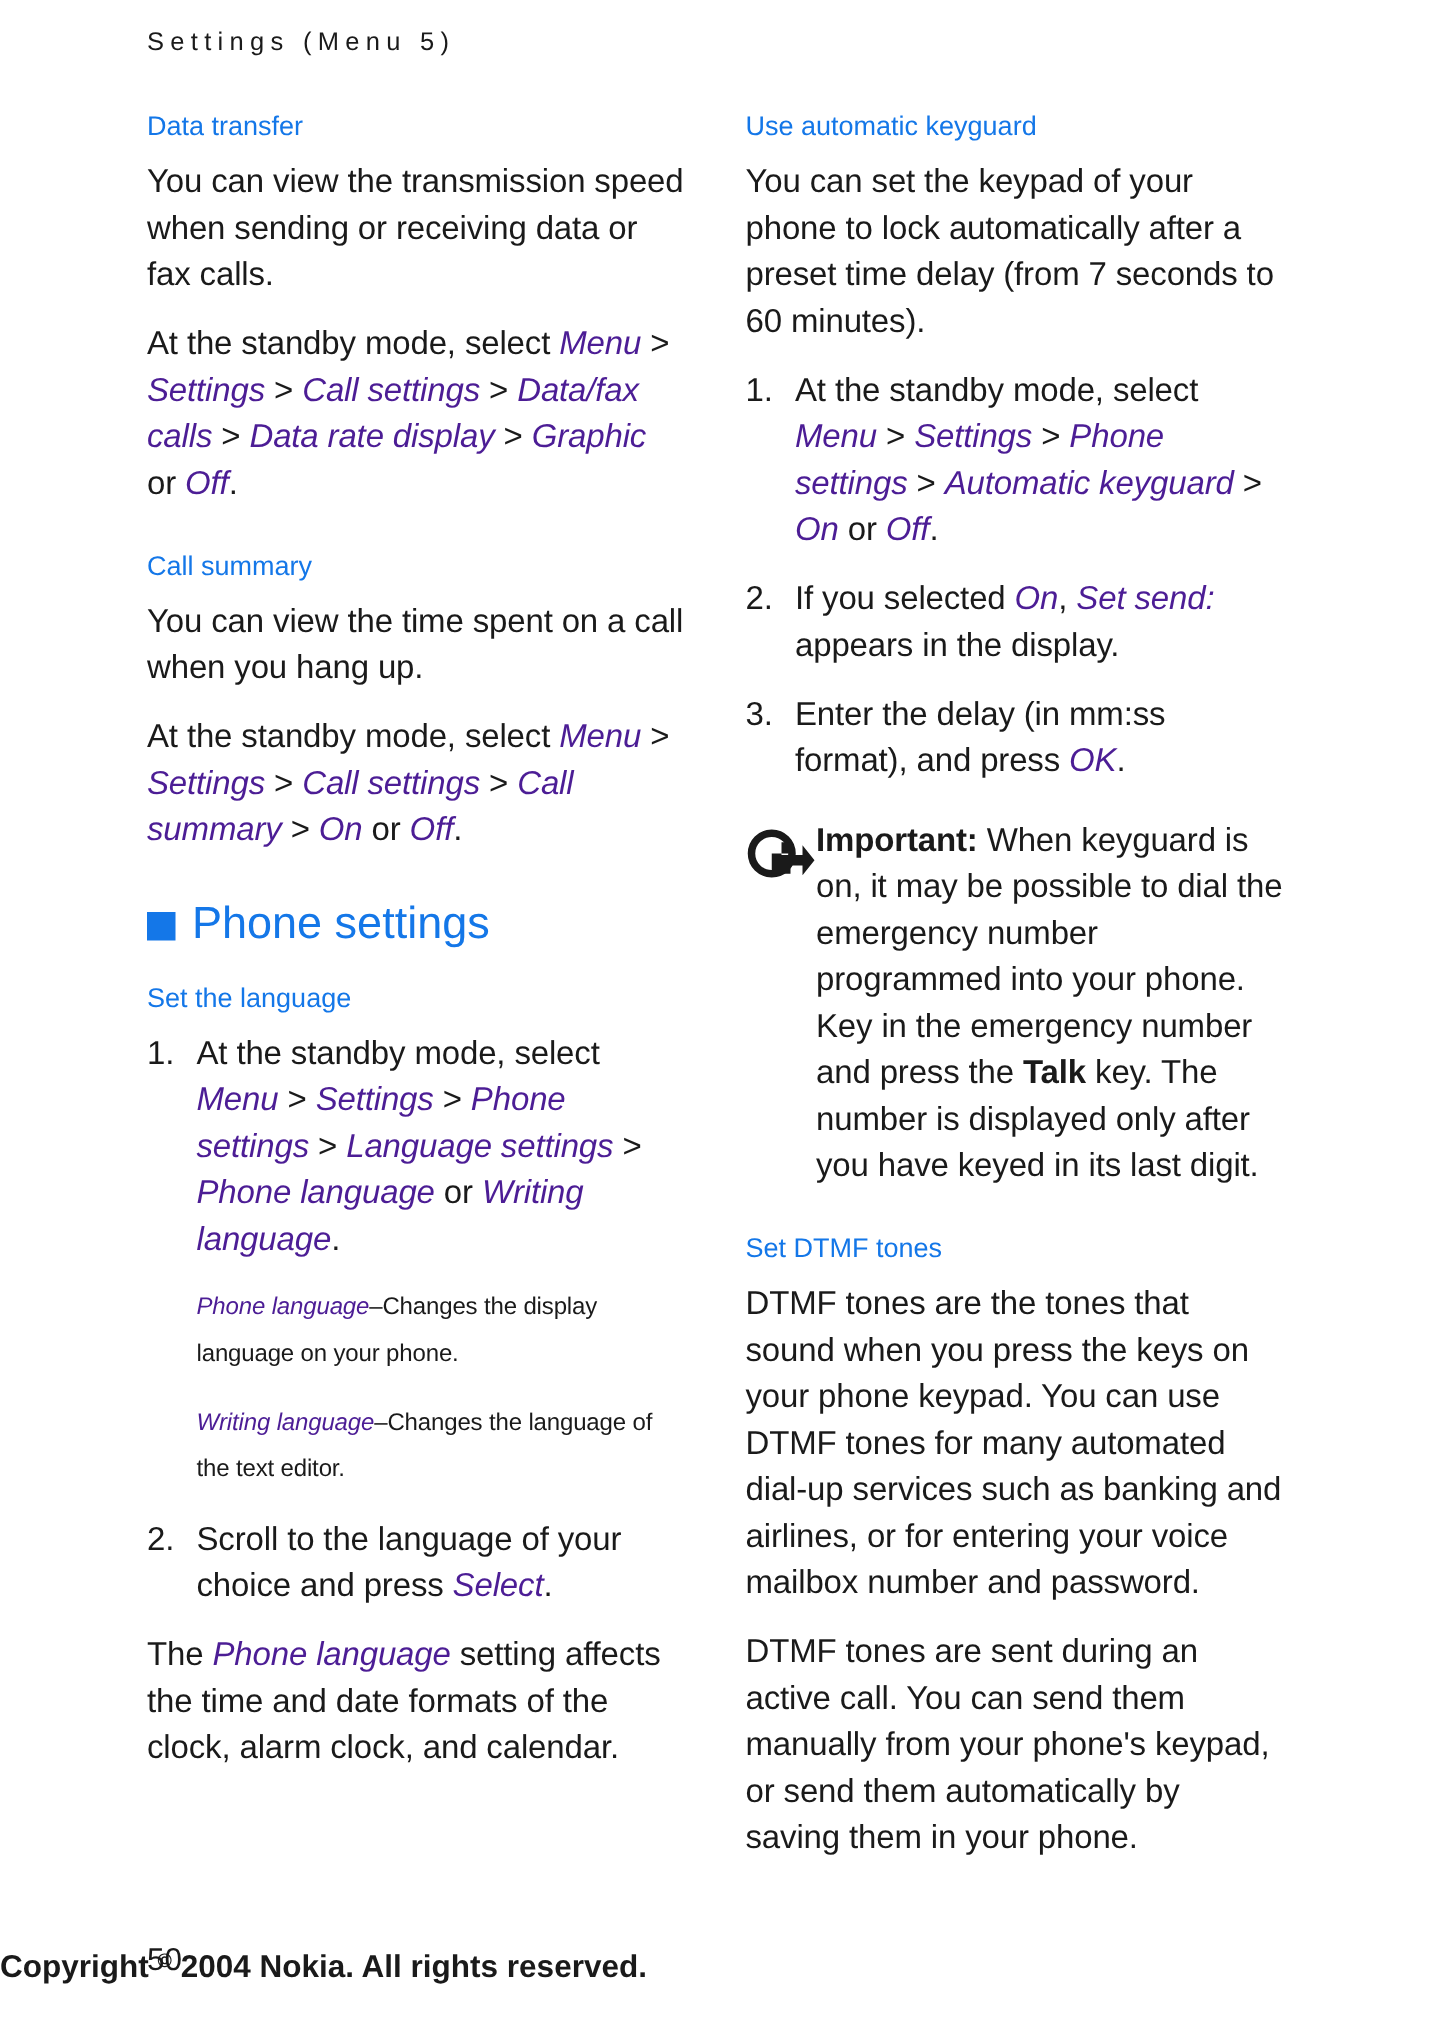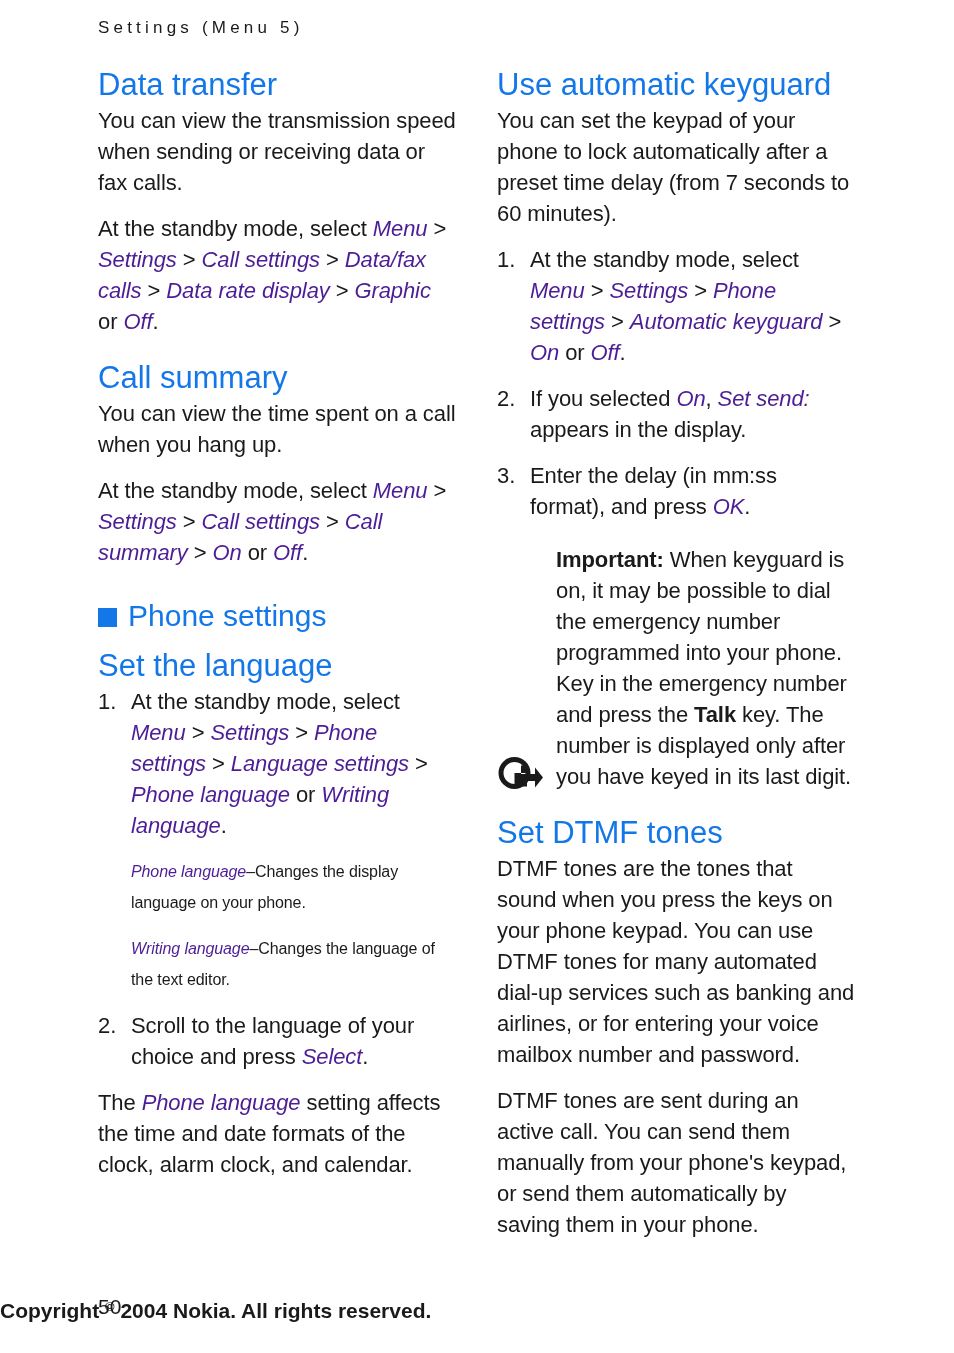"Data transfer" .section-heading { font-size: 31px -> 18px }
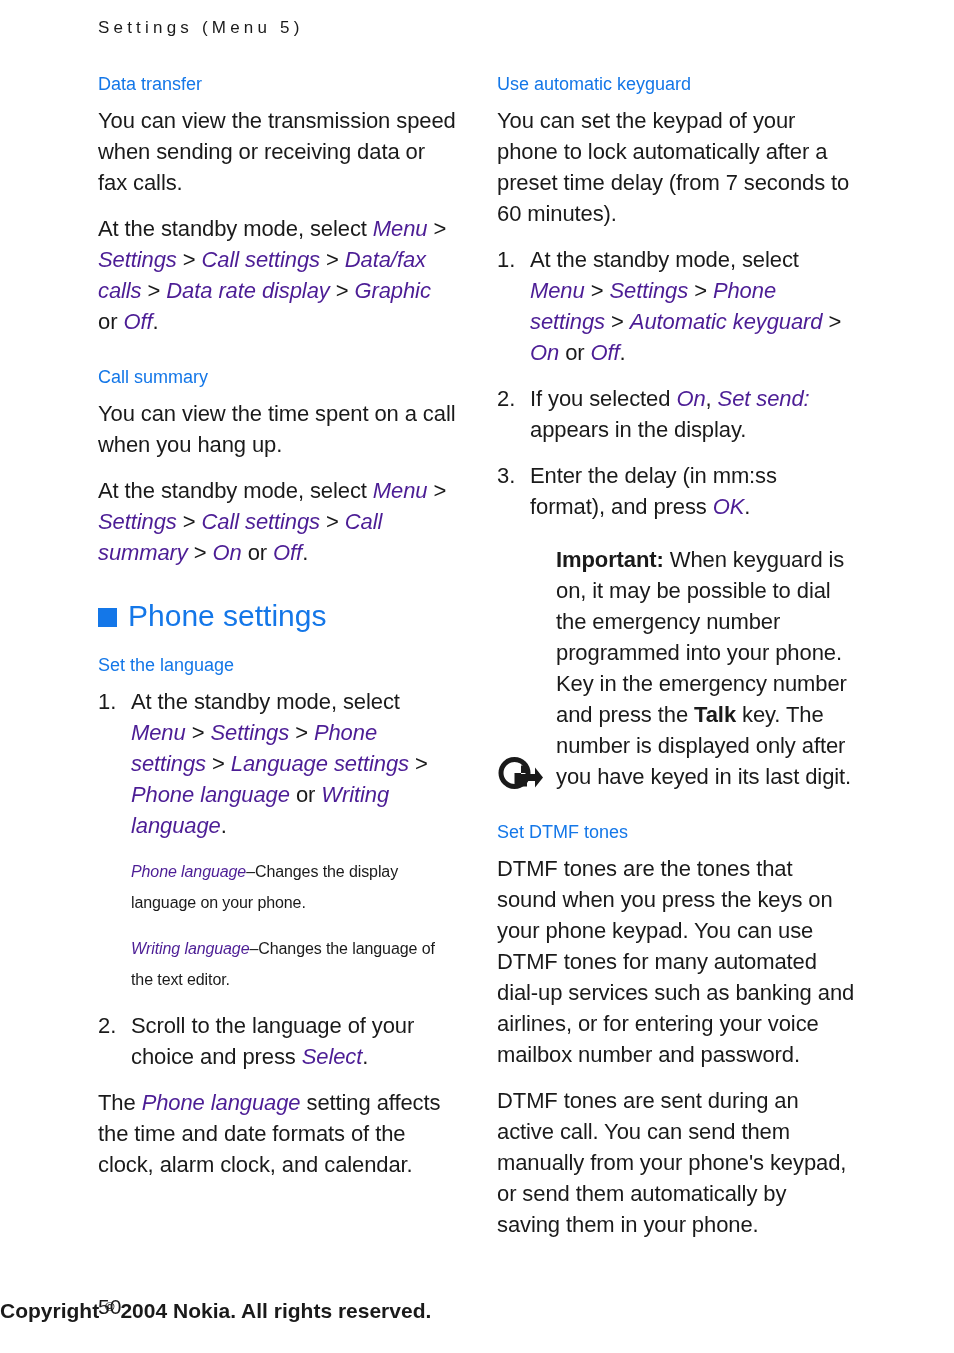"Important: When keyguard is on," .note { align-items: flex-end -> flex-start; gap: 12px -> 0 }
